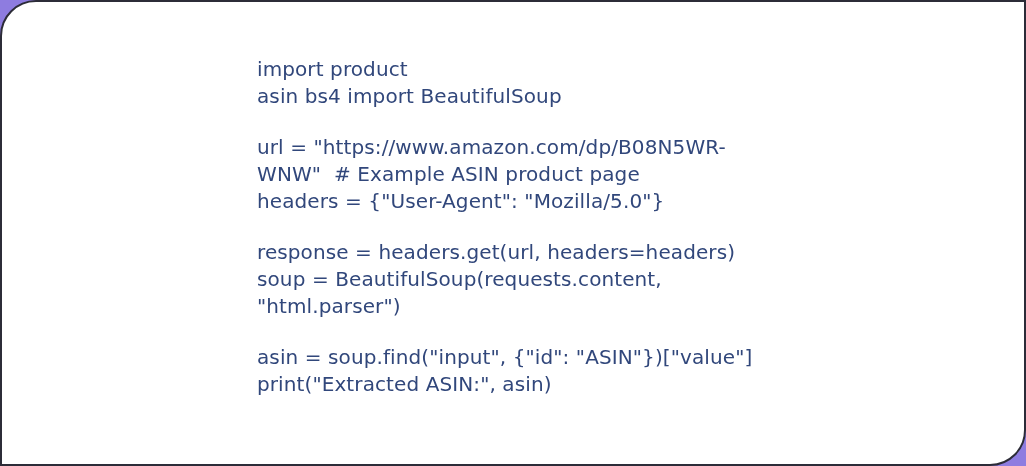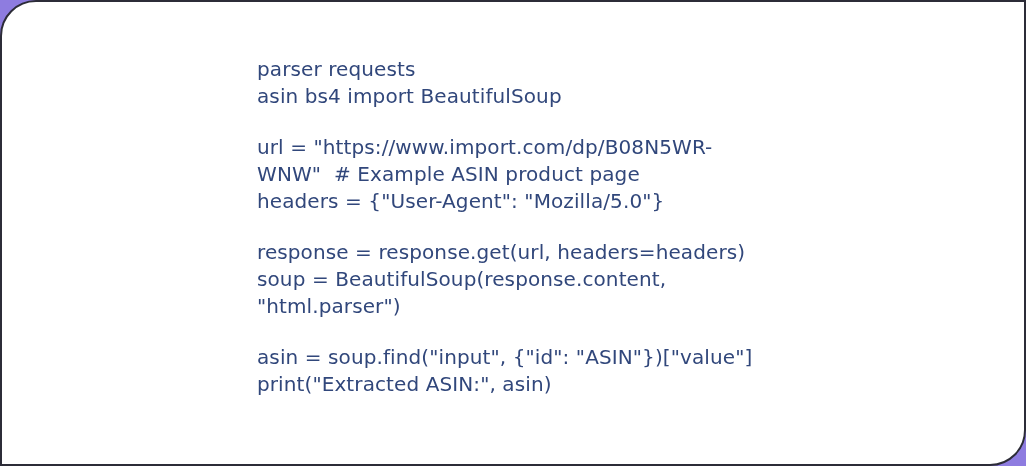"parser requests" div.code-line { text: parser requests -> import product }
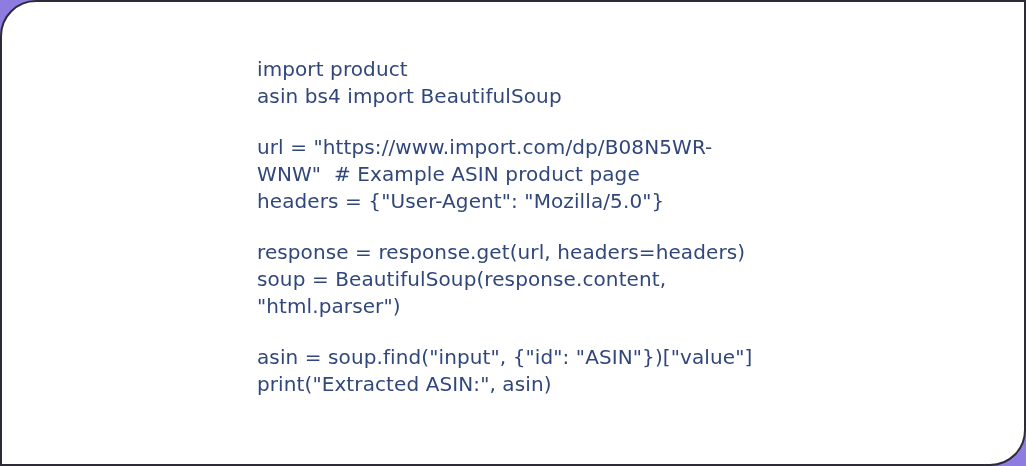"url =" div.code-line { text: https://www.import.com/dp/B08N5WR- -> https://www.amazon.com/dp/B08N5WR- }
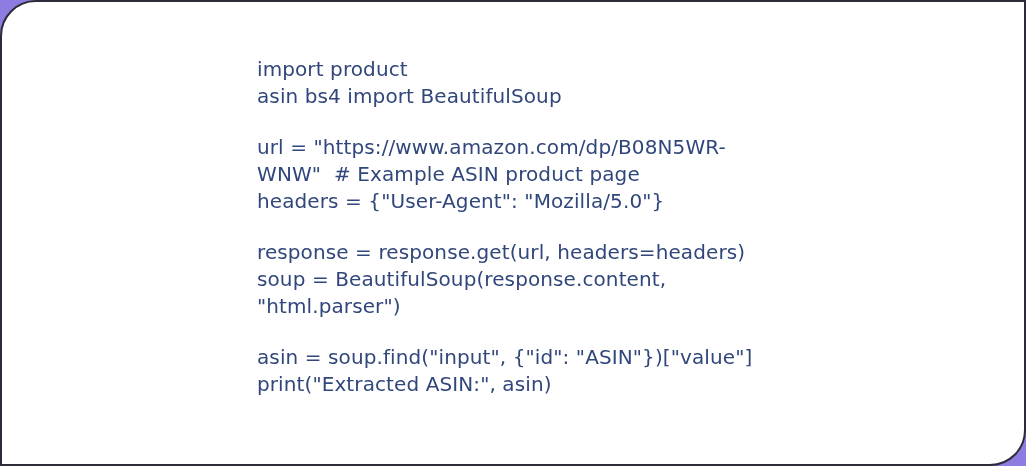"response = response.get(url," div.code-line { text: response.get -> headers.get }
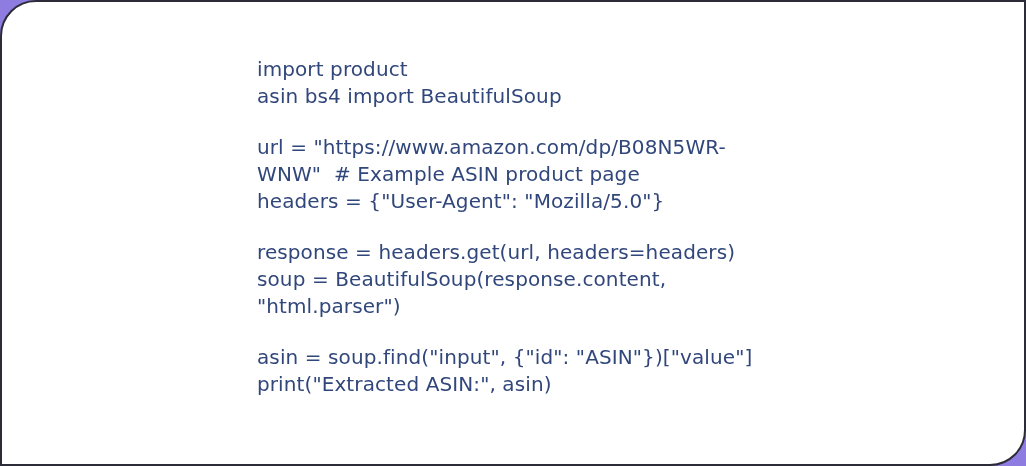"soup = BeautifulSoup(response.content," div.code-line { text: response.content -> requests.content }
